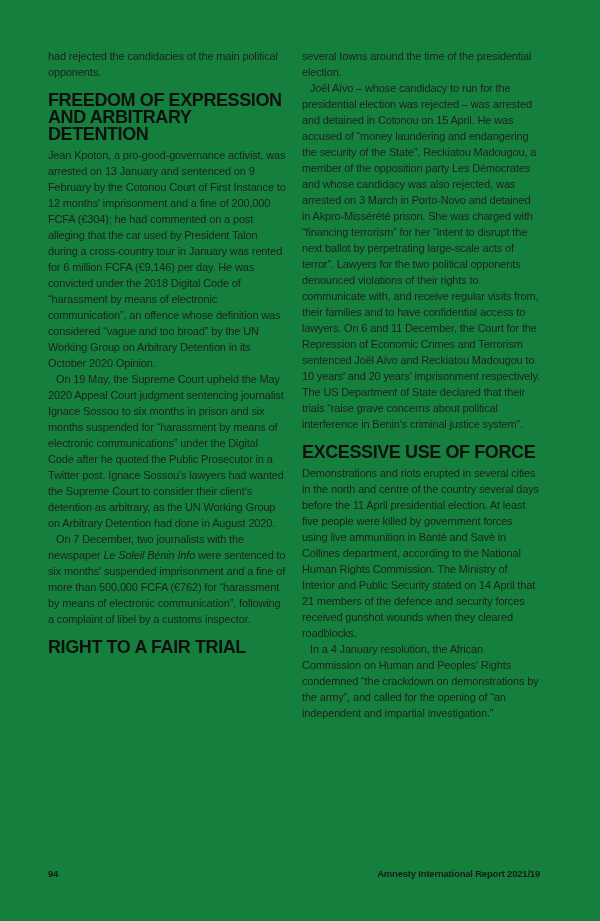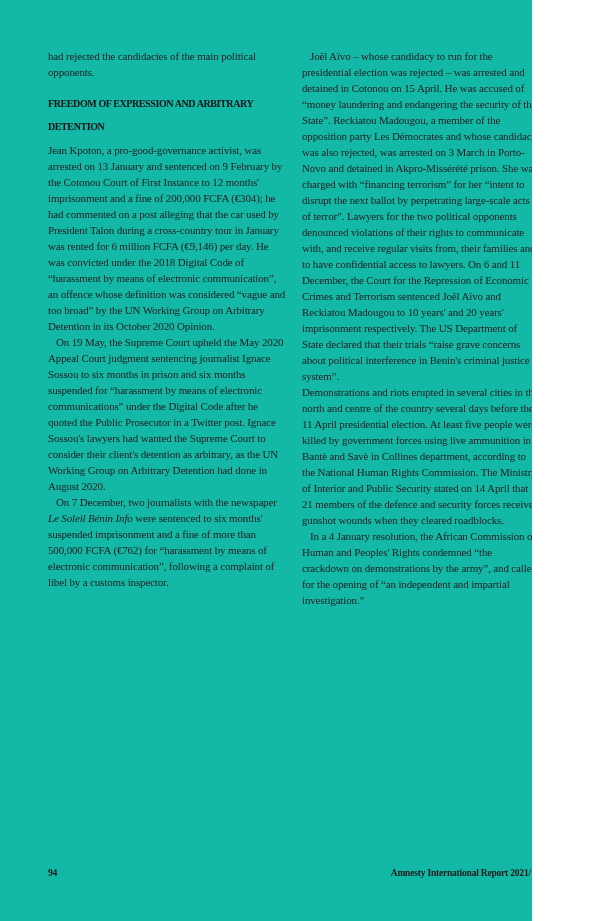"had rejected the candidacies of" .page { background: #14b8a6 -> #15803d; font-family: Liberation Serif, serif -> Liberation Sans, sans-serif; width: 532px -> 600px }
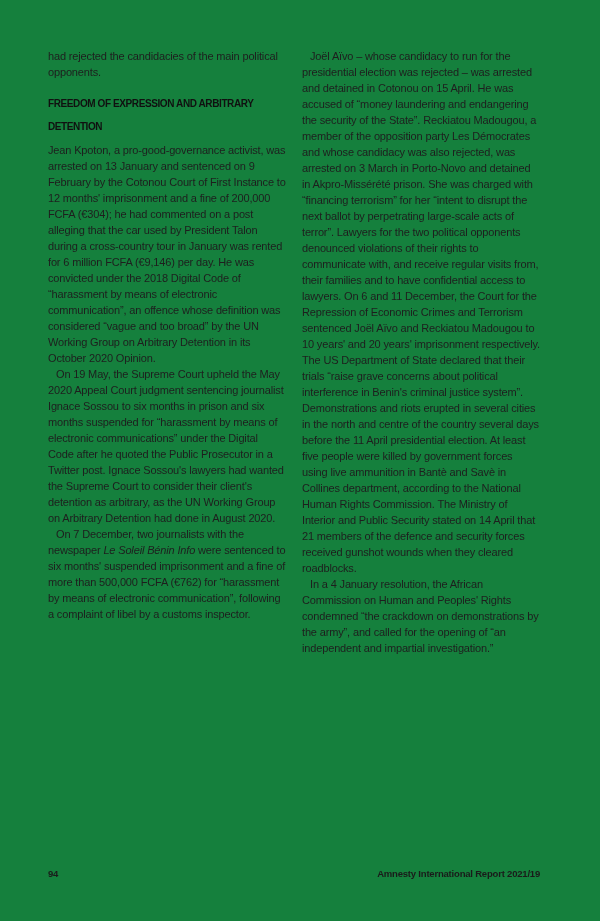"several towns around the time" p { html: none -> <p><span>several towns around the time of the presidential election.</span></p> }
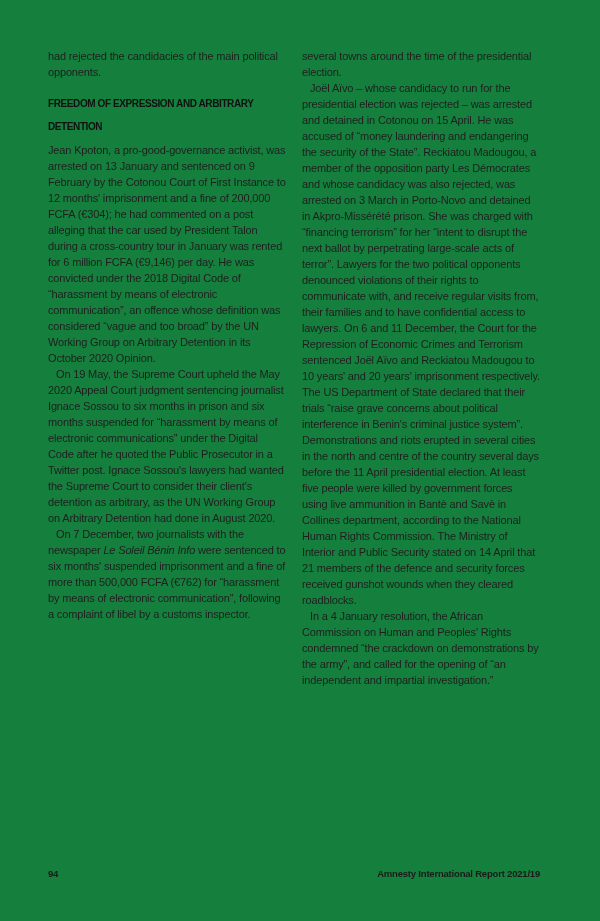"FREEDOM OF EXPRESSION AND ARBITRARY" .col h2 { font-size: 10px -> 18px; line-height: 23px -> 17px }
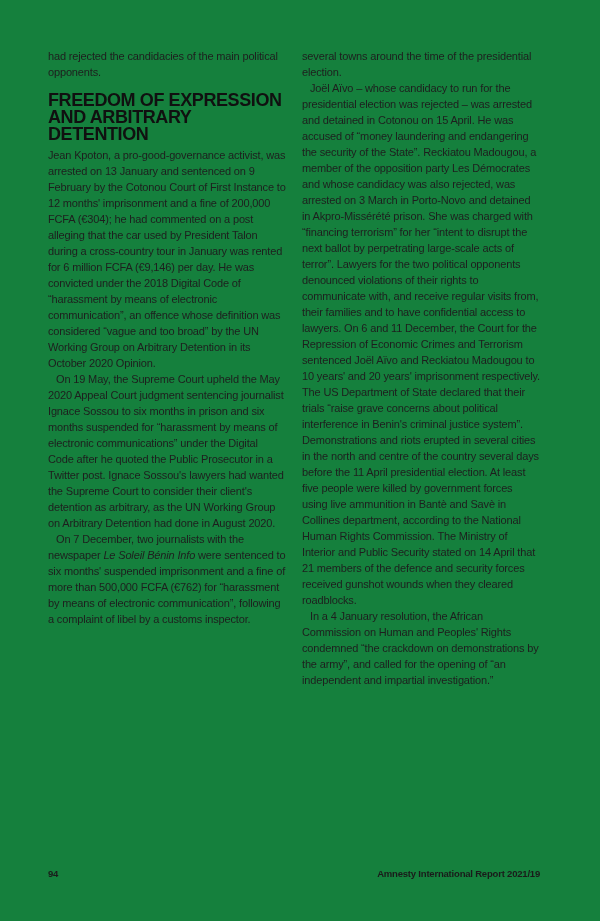"EXCESSIVE USE OF FORCE" h2 { html: none -> <h2>EXCESSIVE USE OF FORCE</h2> }
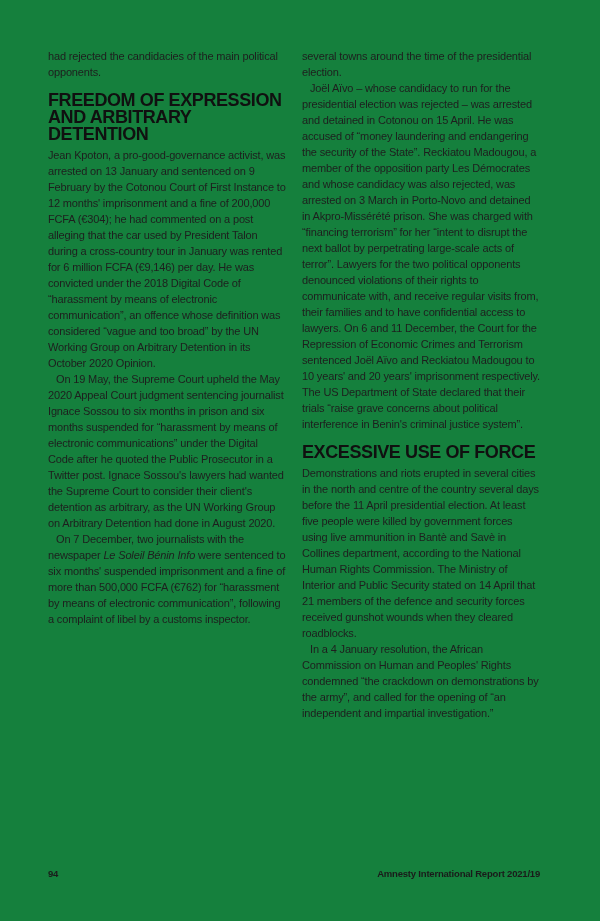"RIGHT TO A FAIR TRIAL" h2 { html: none -> <h2>RIGHT TO A FAIR TRIAL</h2> }
